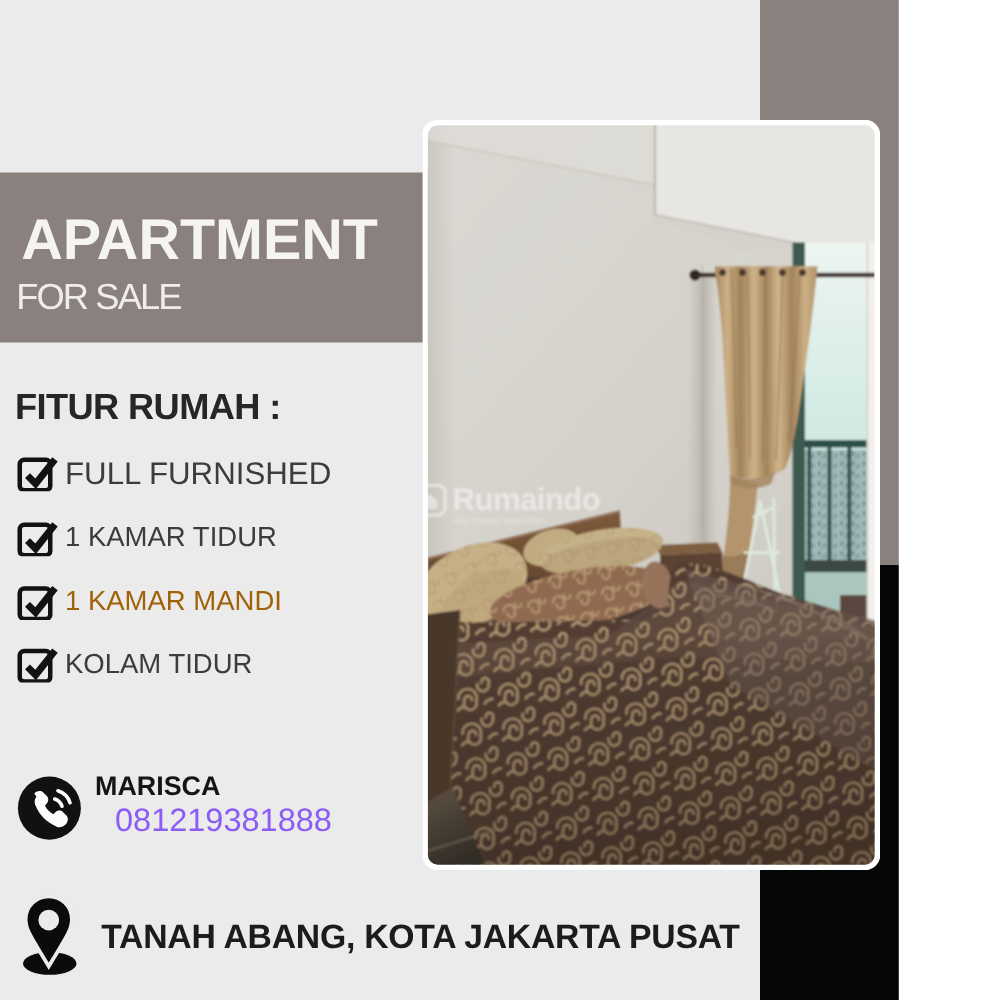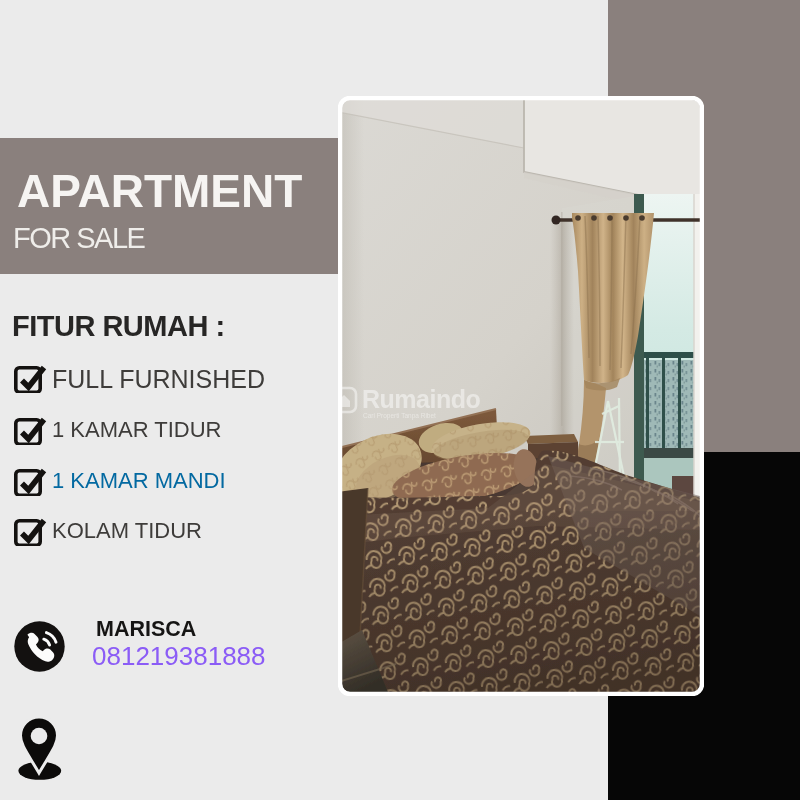"APARTMENT" .page { width: 800px -> 719px }
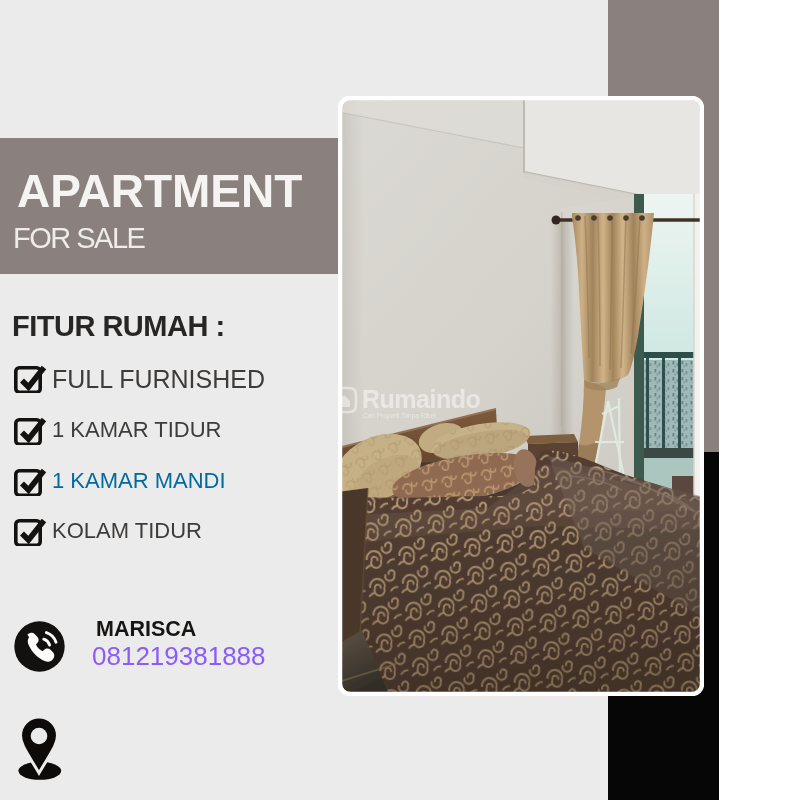"1 KAMAR MANDI" div.abs { color: #0369a1 -> #a16207 }
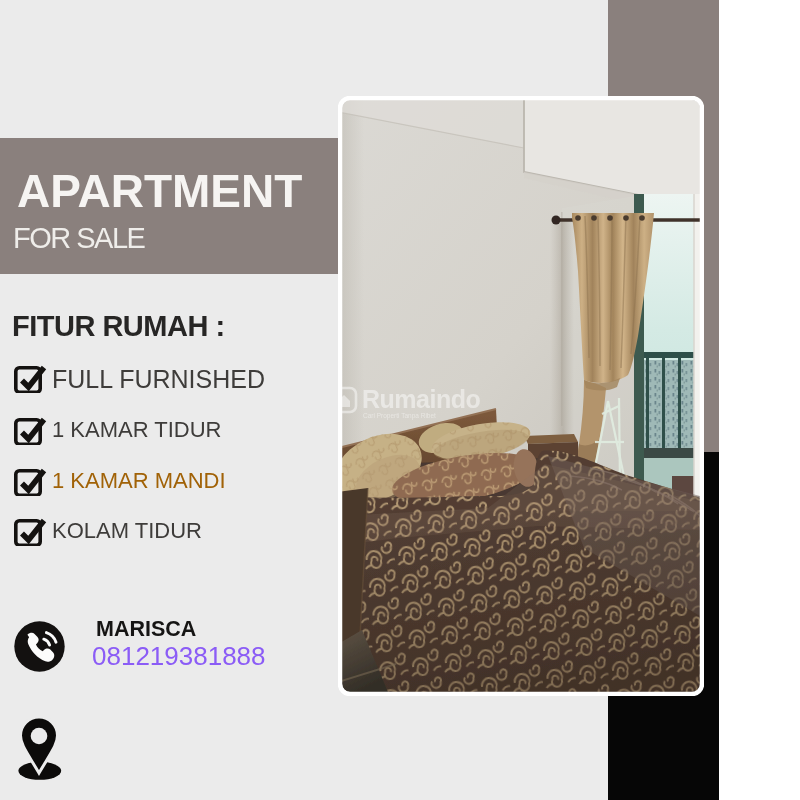"MARISCA" div.abs { margin-left: 20px -> none }
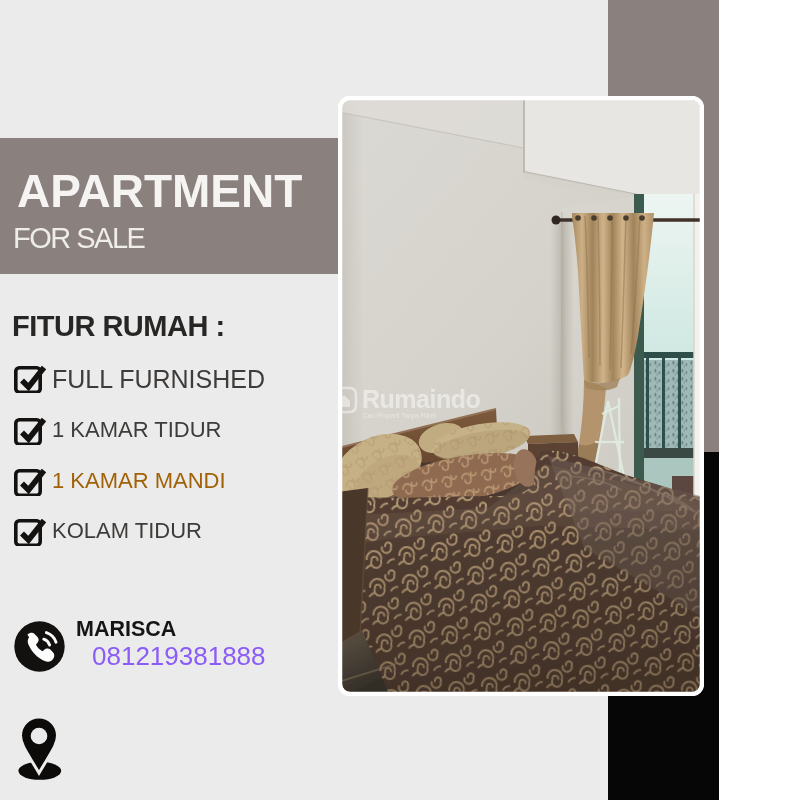"TANAH ABANG, KOTA JAKARTA PUSAT" div.abs { html: none -> <div>TANAH ABANG, KOTA JAKARTA PUSAT</div> }
